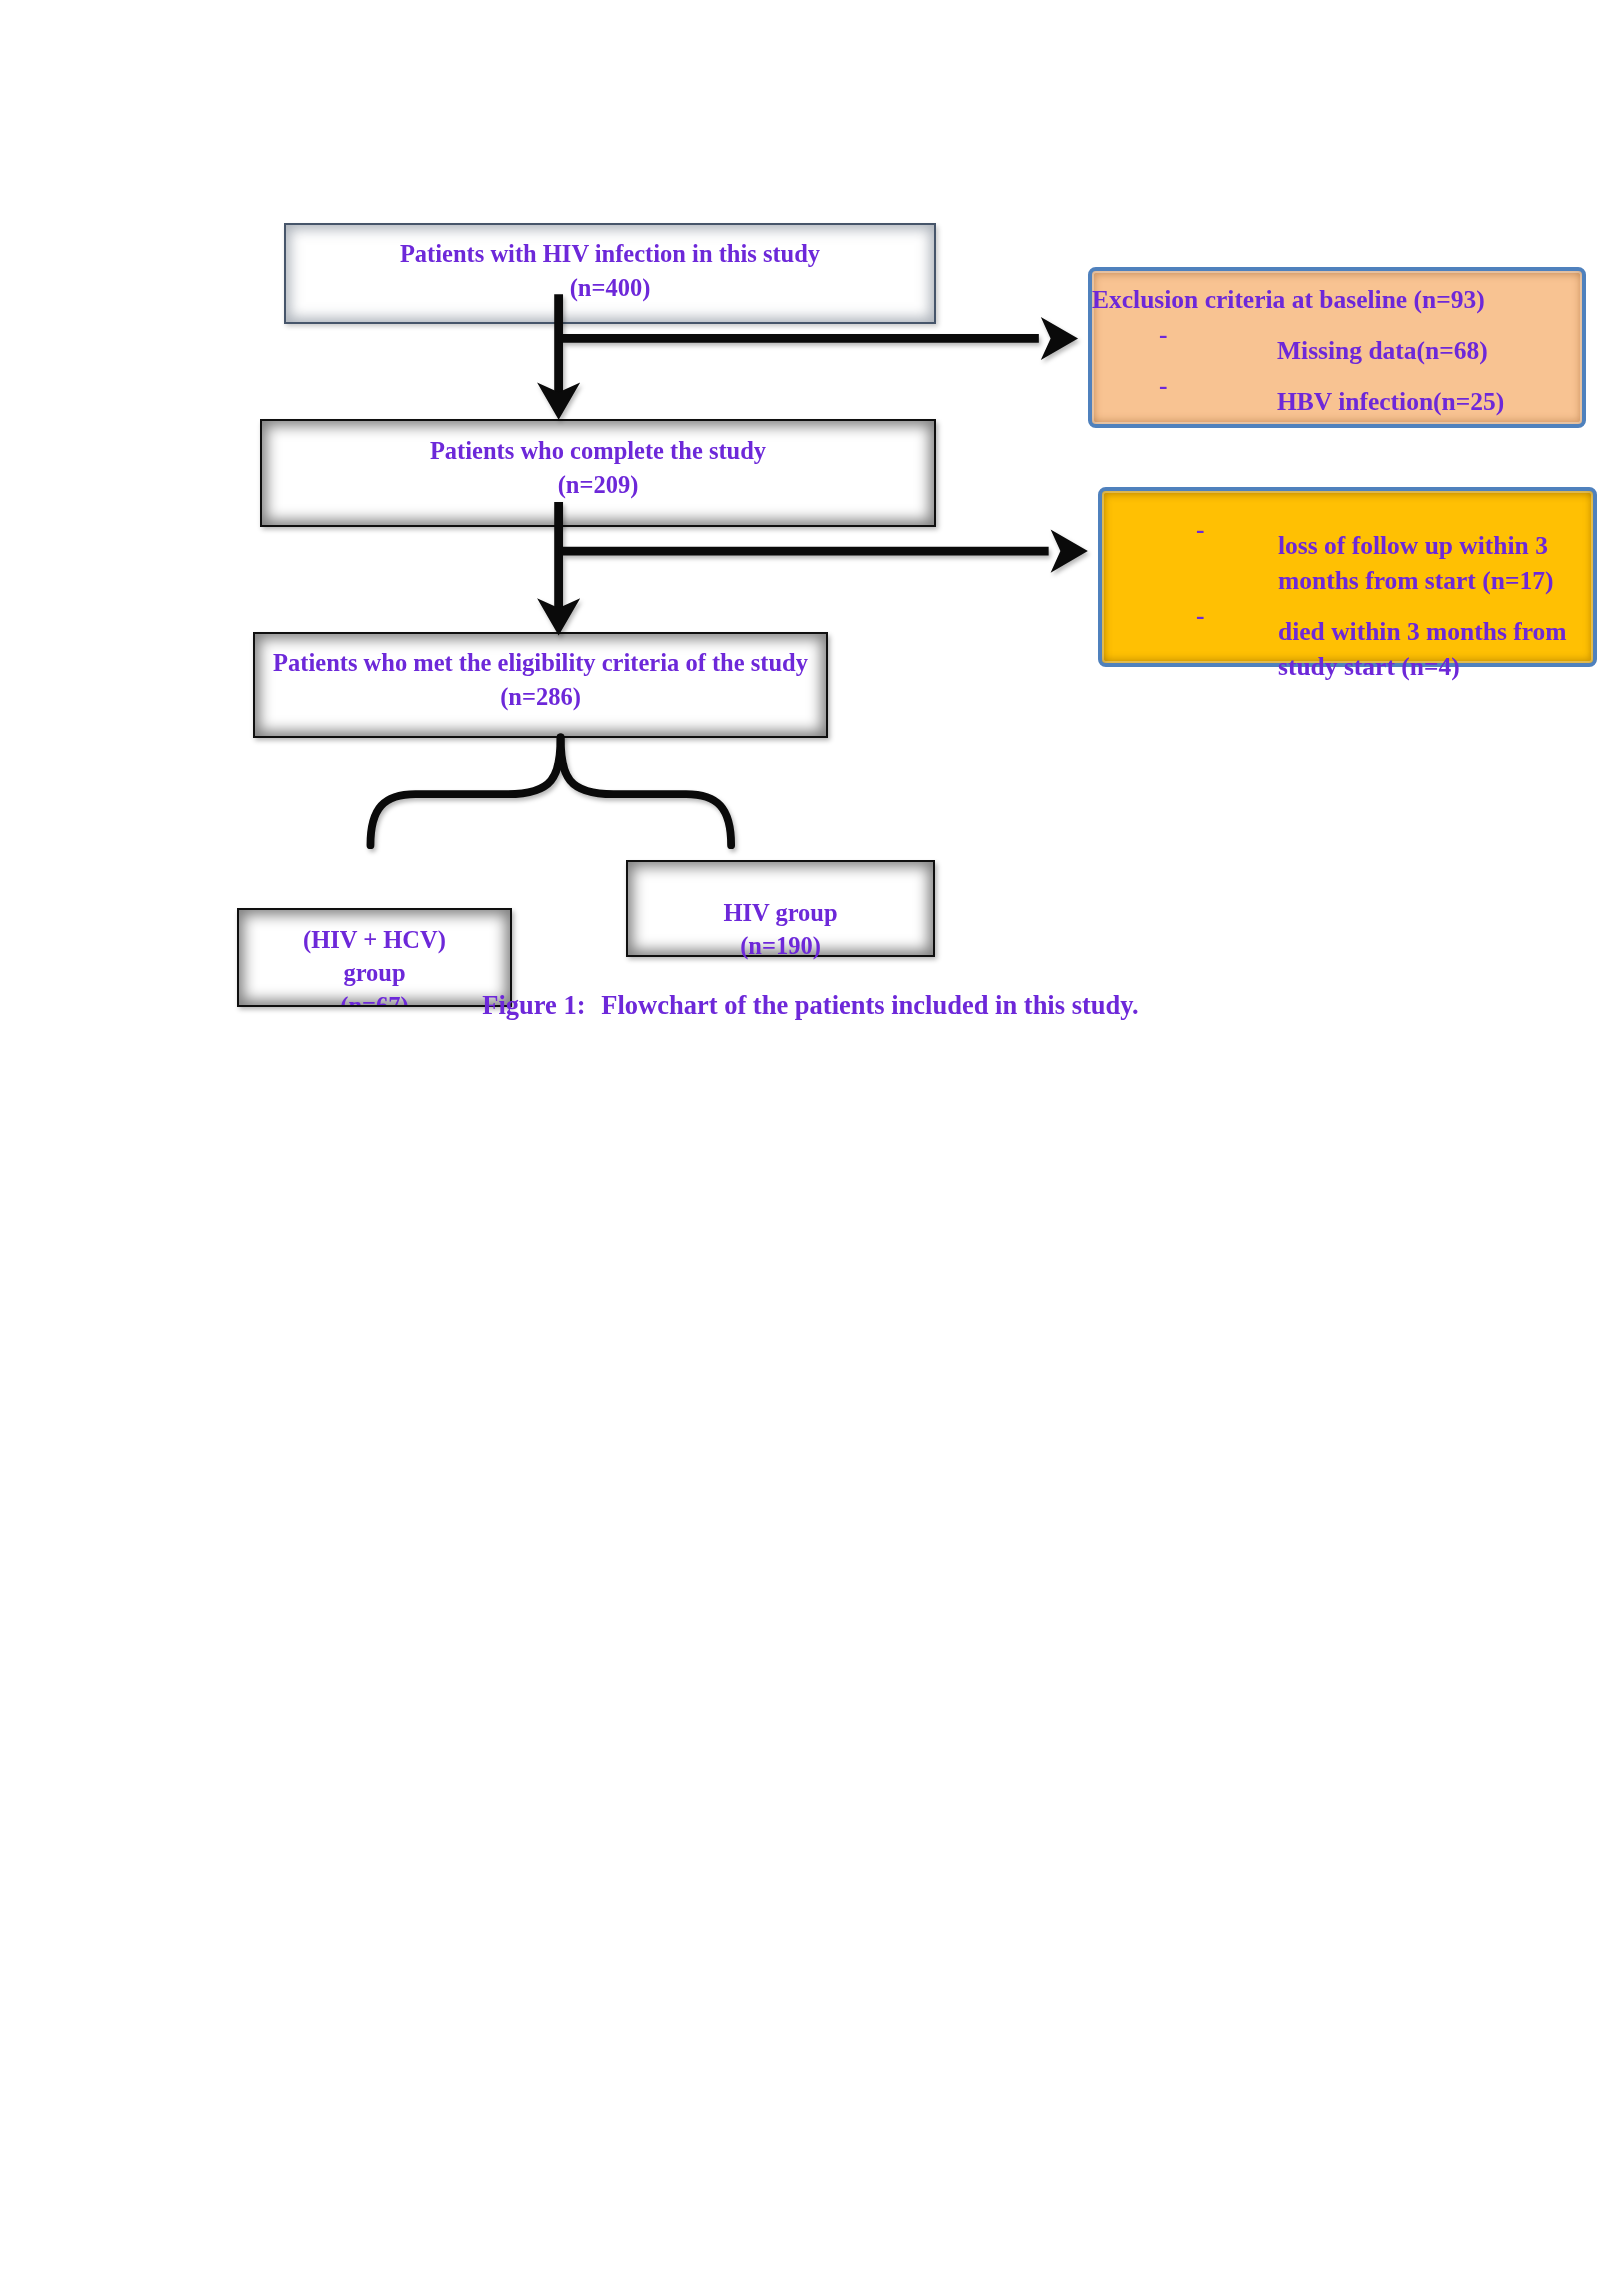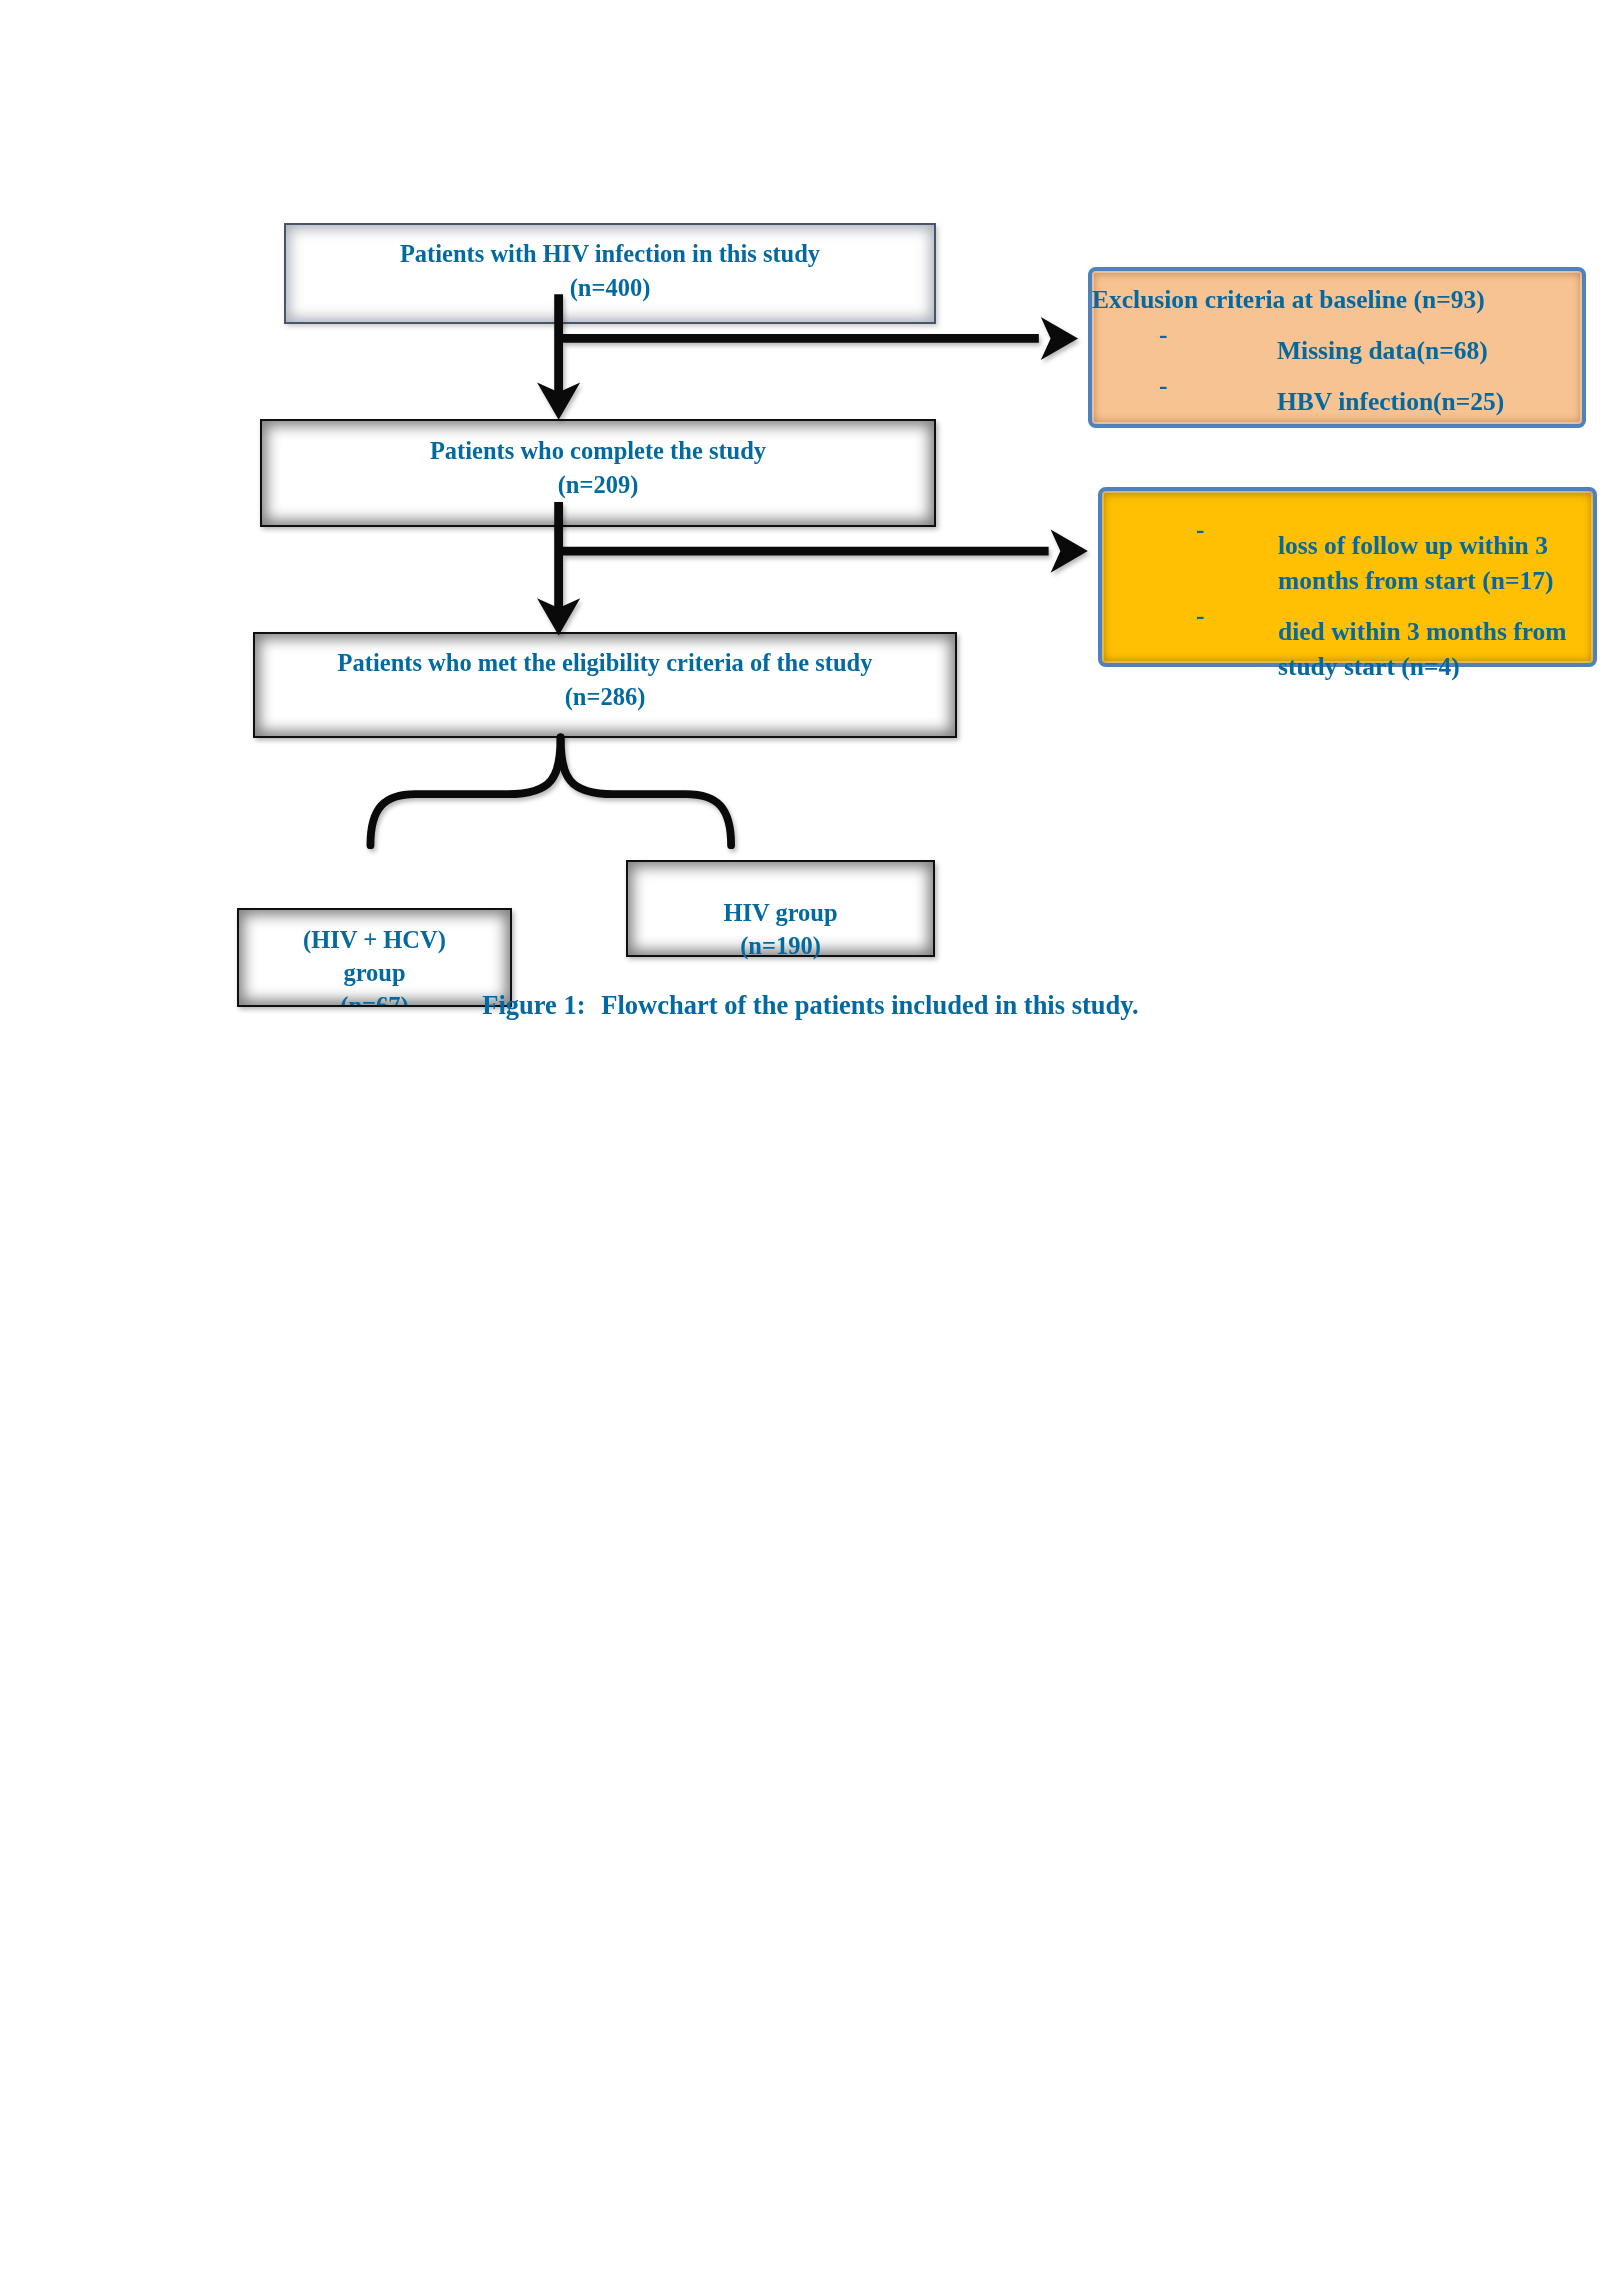"Patients with HIV infection in" .page { color: #0369a1 -> #6d28d9 }
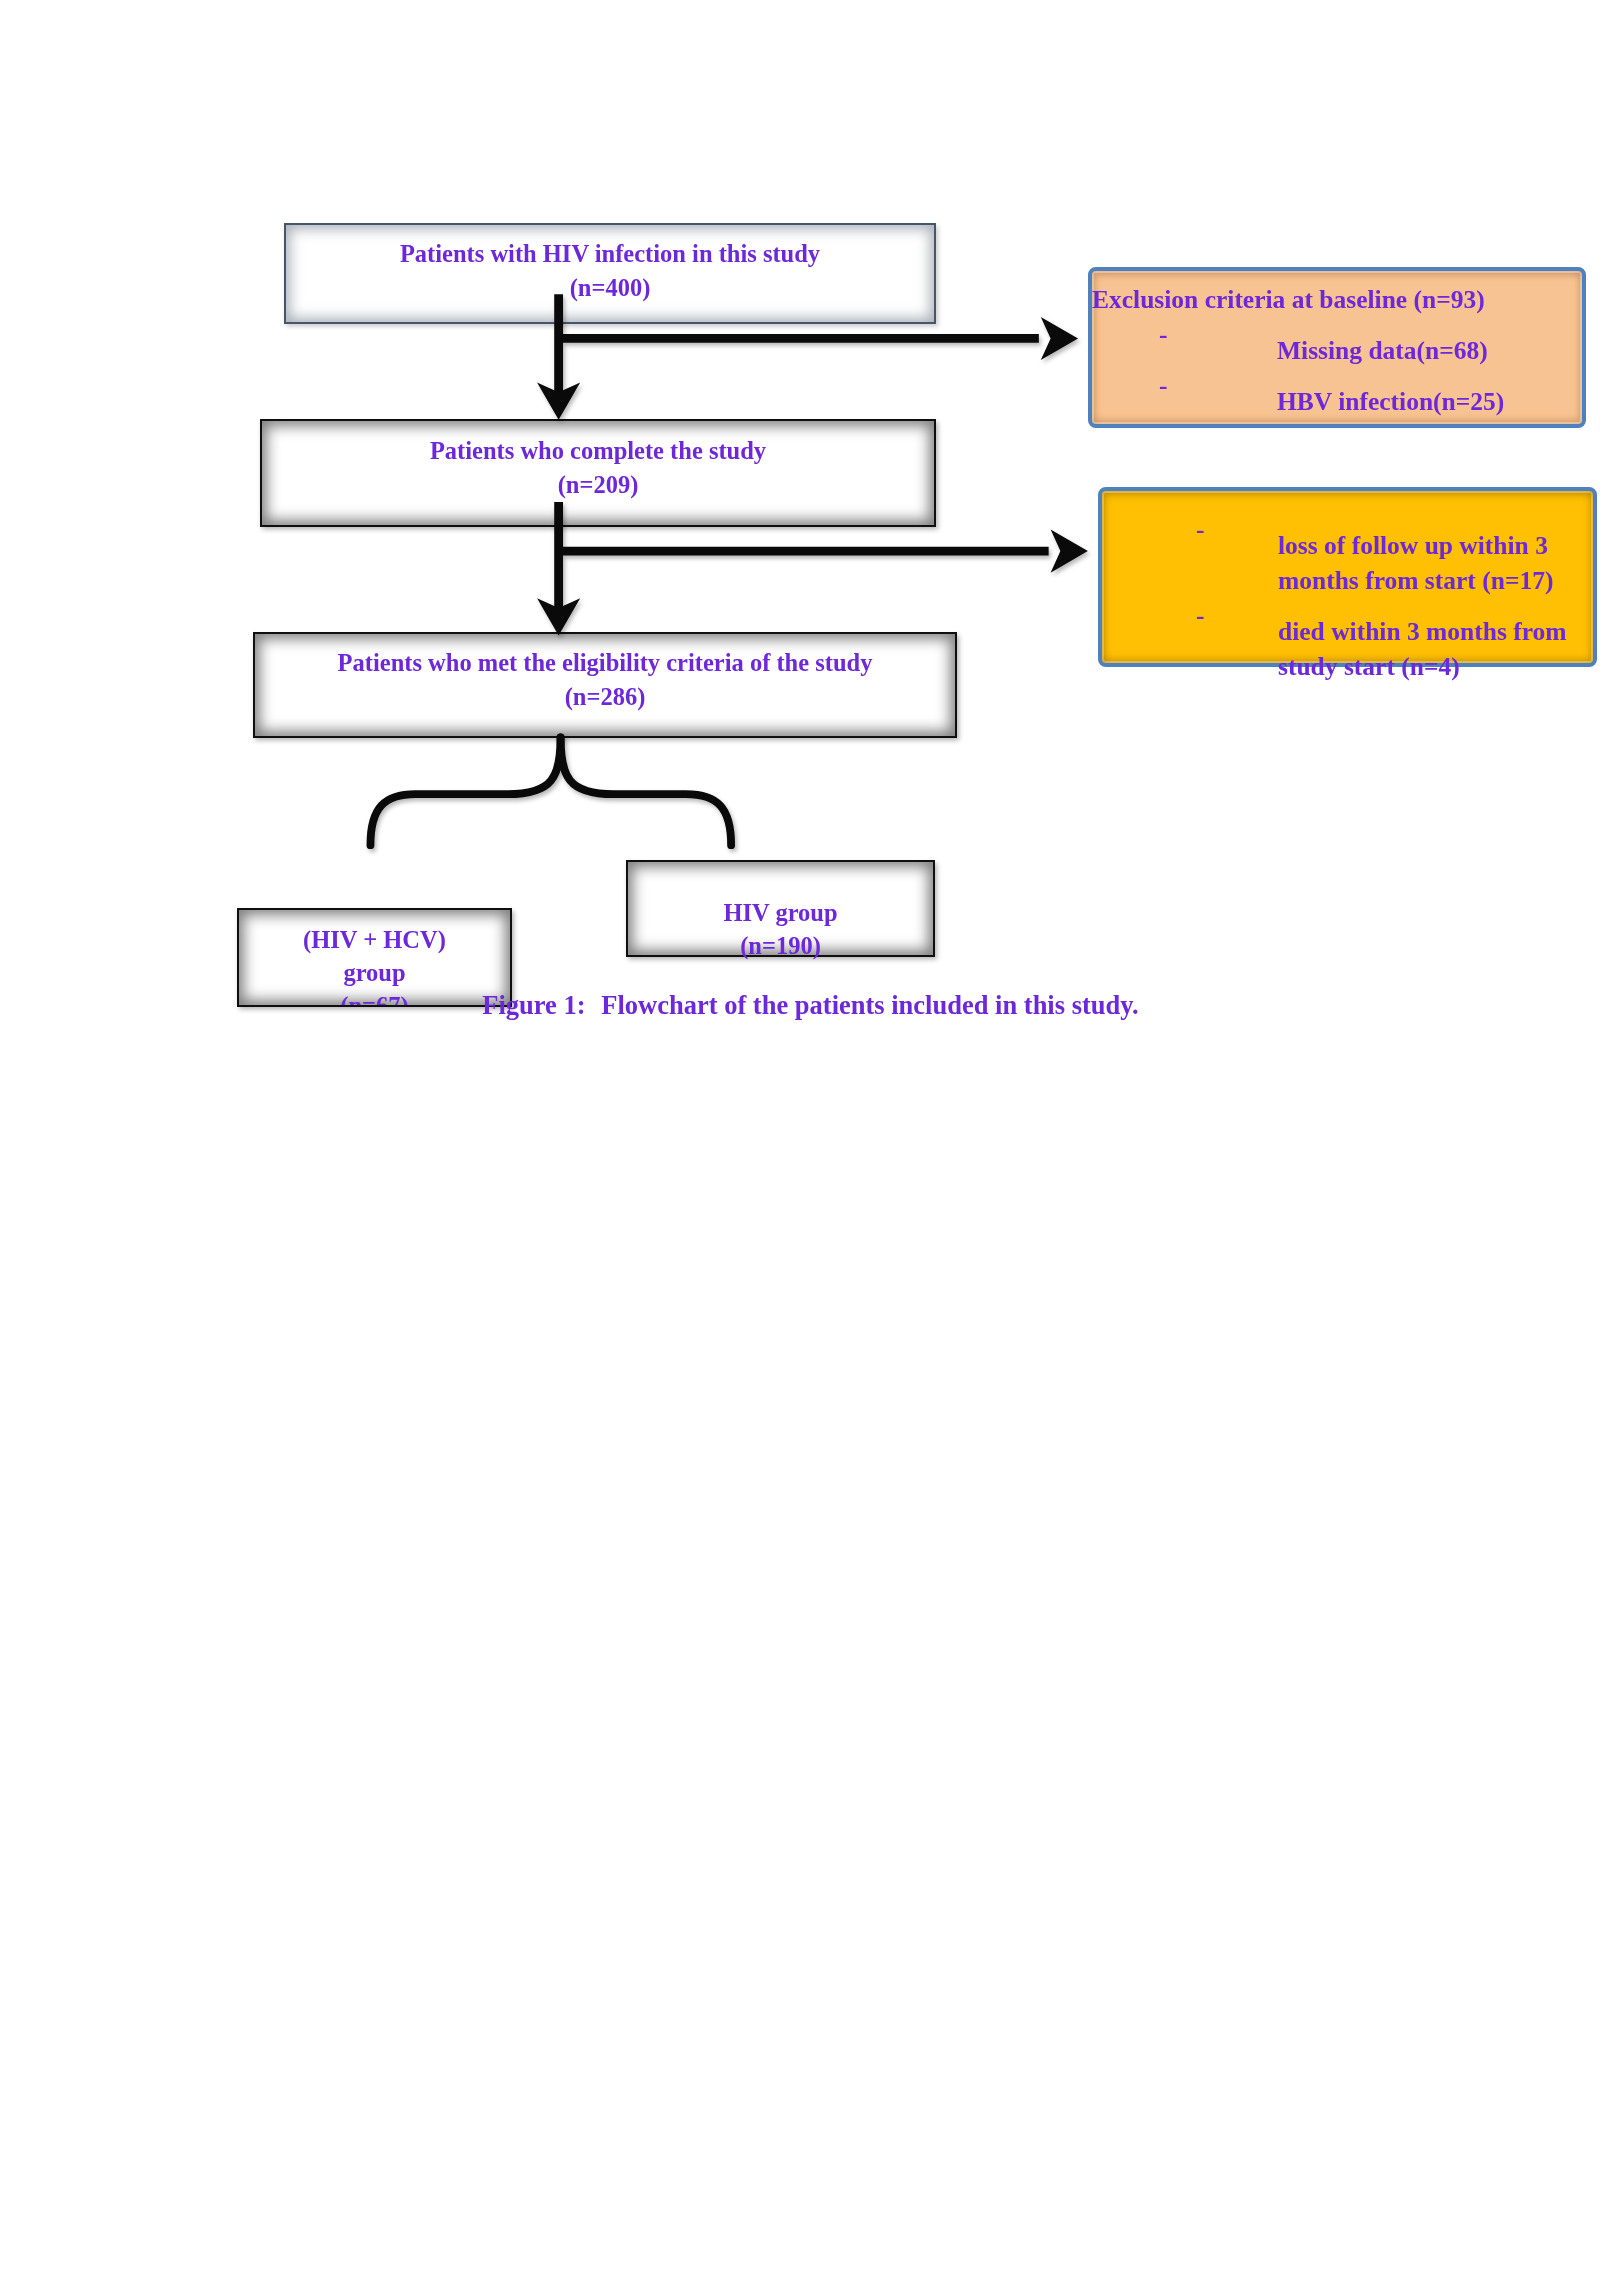"Patients who met the eligibility" .b3 { width: 704px -> 575px }
